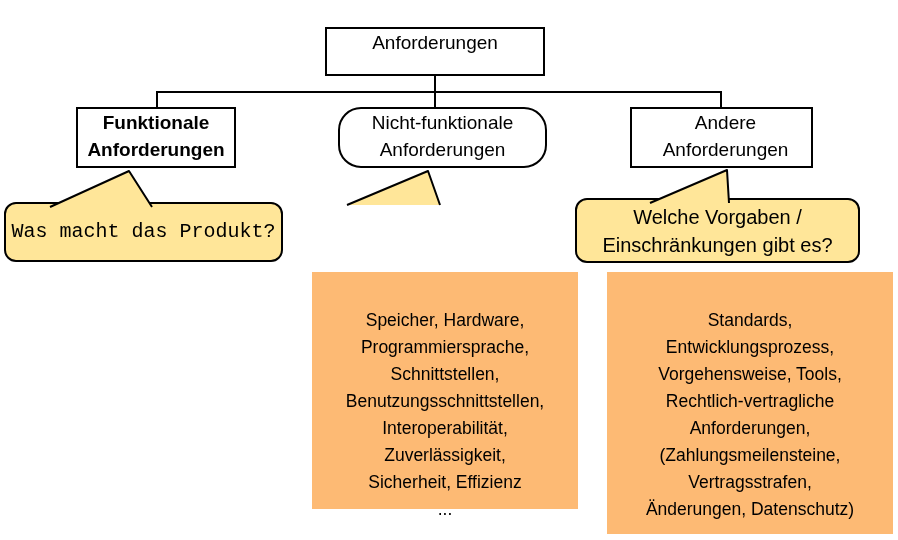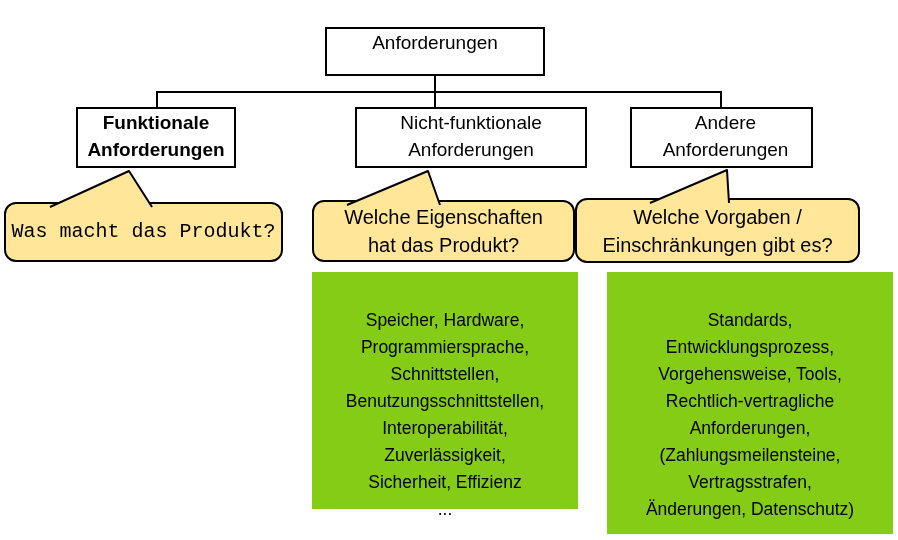"Nicht-funktionale" #branch-box-2 { border-radius: none -> 23px; left: 355px -> 338px; width: 232px -> 209px }
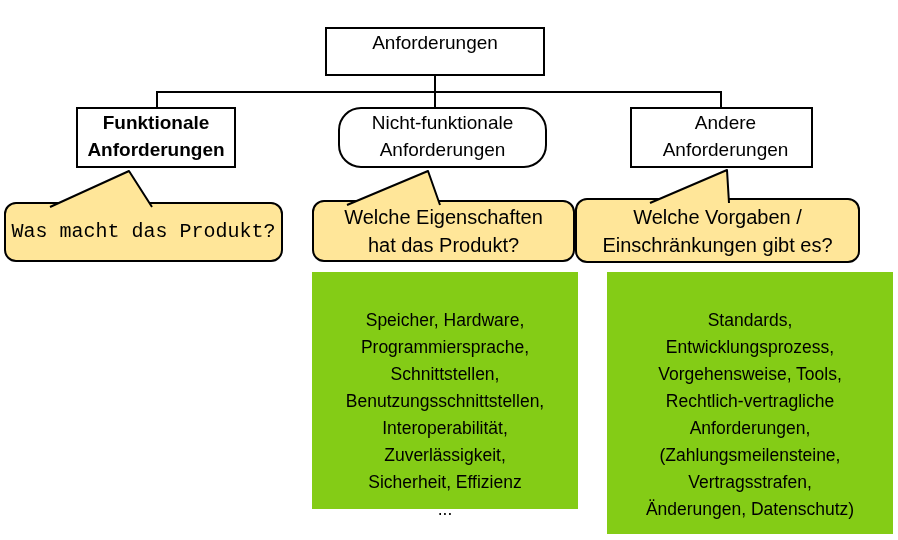"Welche Eigenschaften" div.bubble { html: <div> <span>Welche Eigenschaften hat das Produkt?</span> </div> -> none }
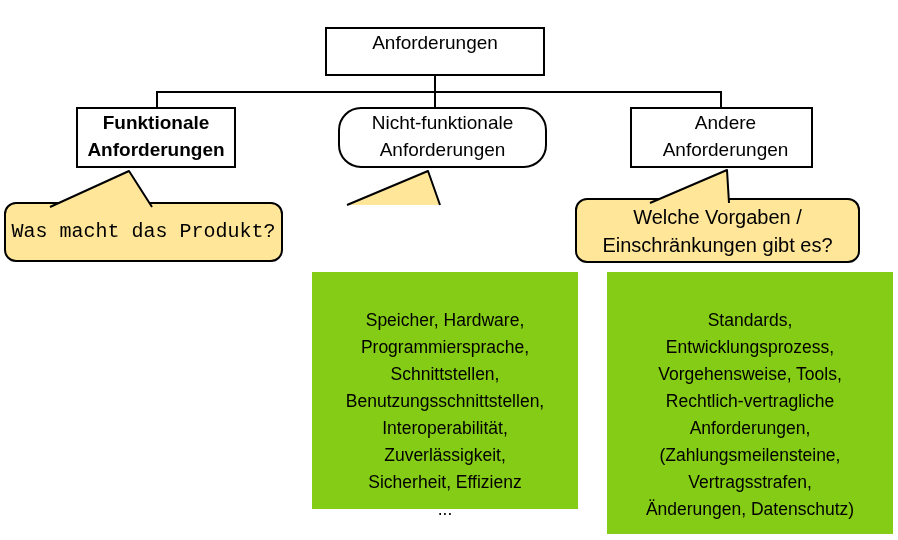"Speicher, Hardware," .details-box { background: #84cc16 -> #fdba74 }
